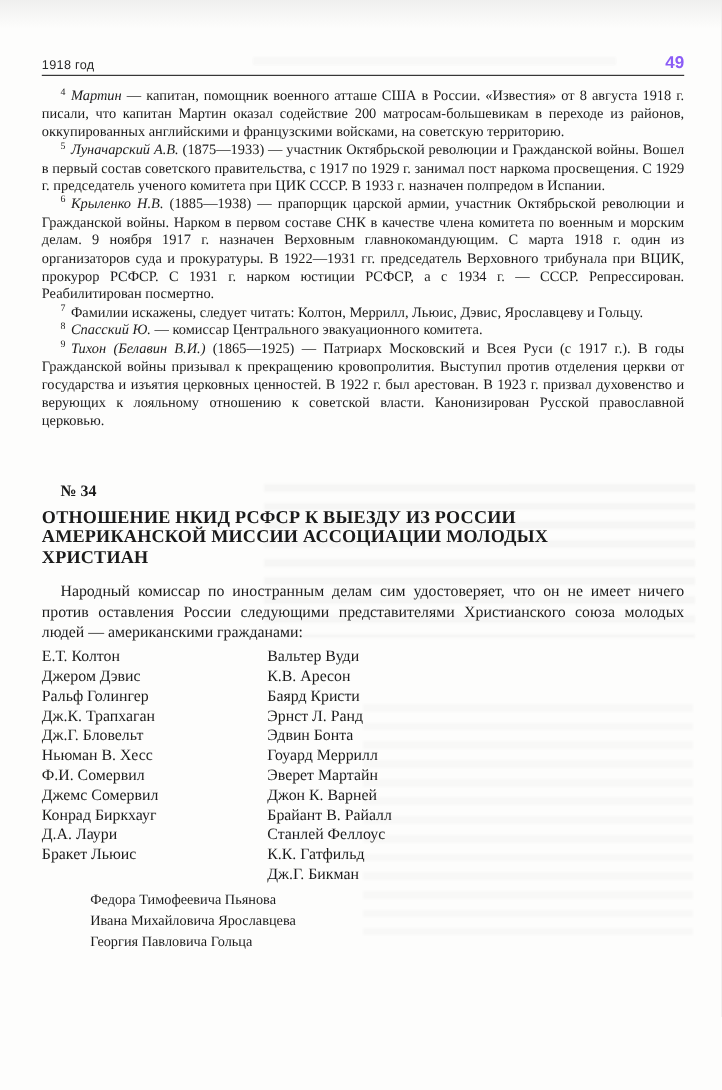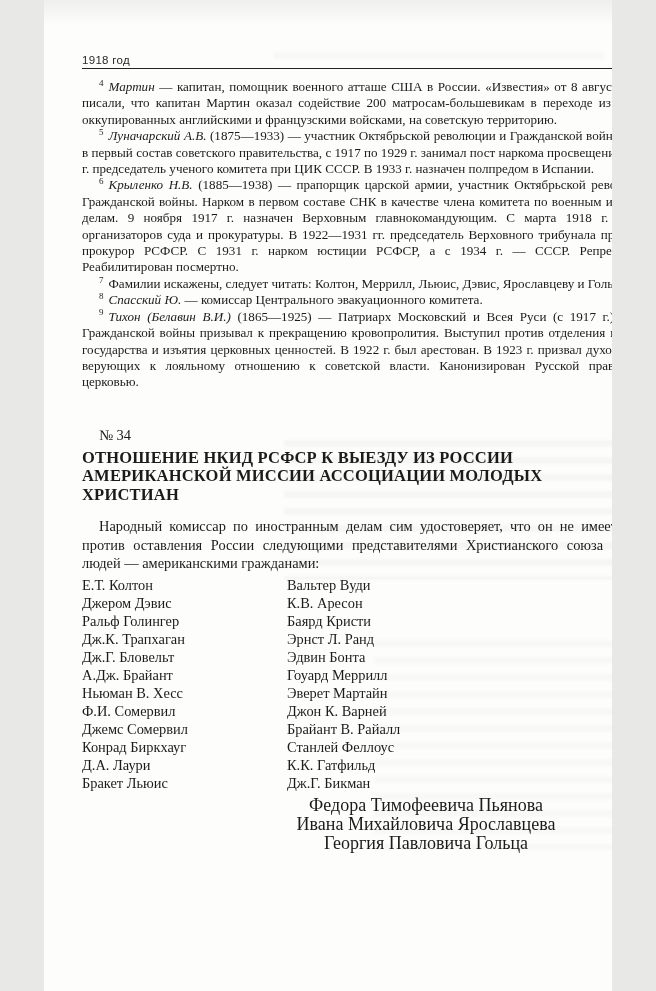"1918 год" .page { width: 568px -> 656px }
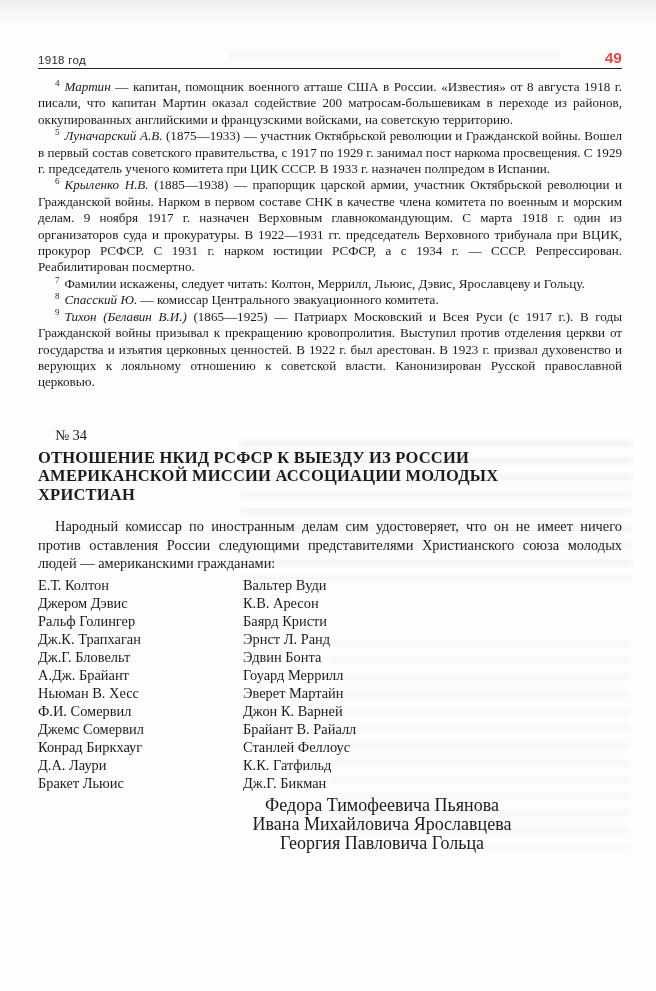"49" .head-right { color: #ef4444 -> #8b5cf6 }
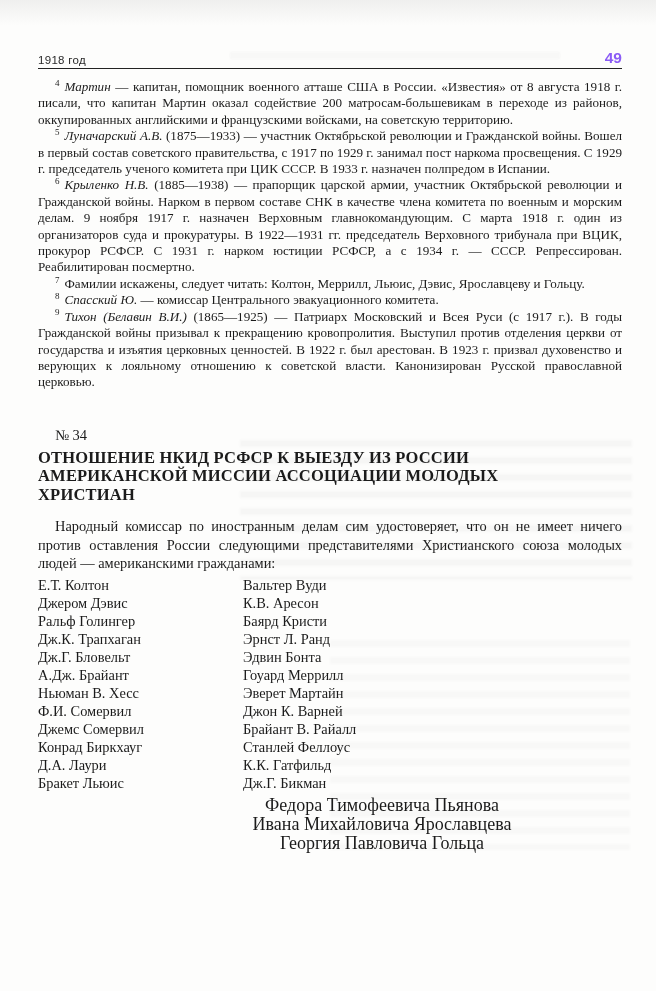"№ 34" .doc-number { font-weight: normal -> bold; margin-top: 36px -> 48px }
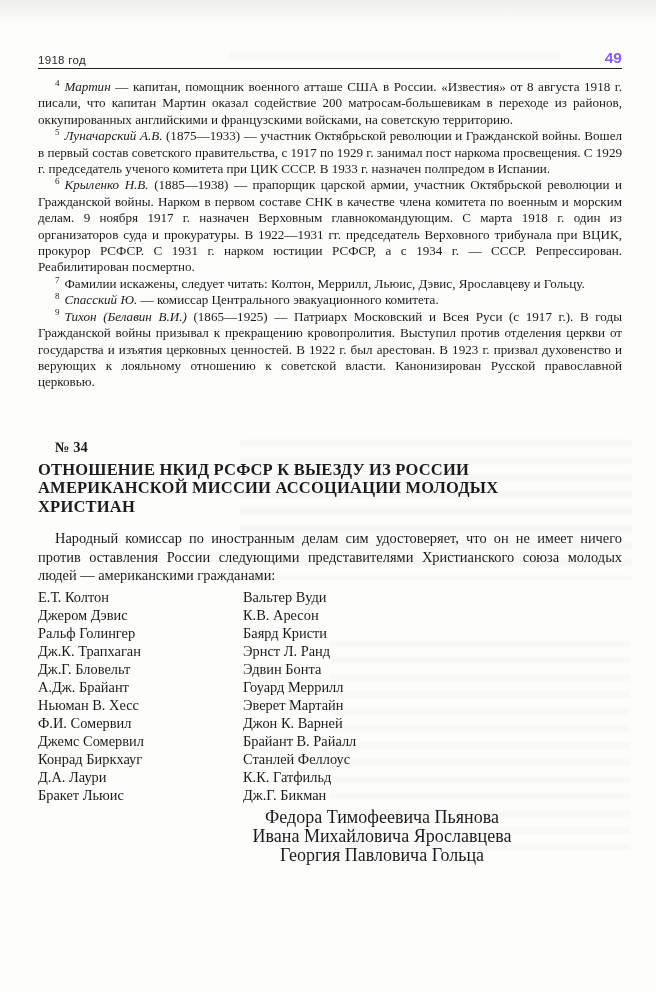"А.Дж. Брайант" li { html: <li>А.Дж. Брайант</li> -> none }
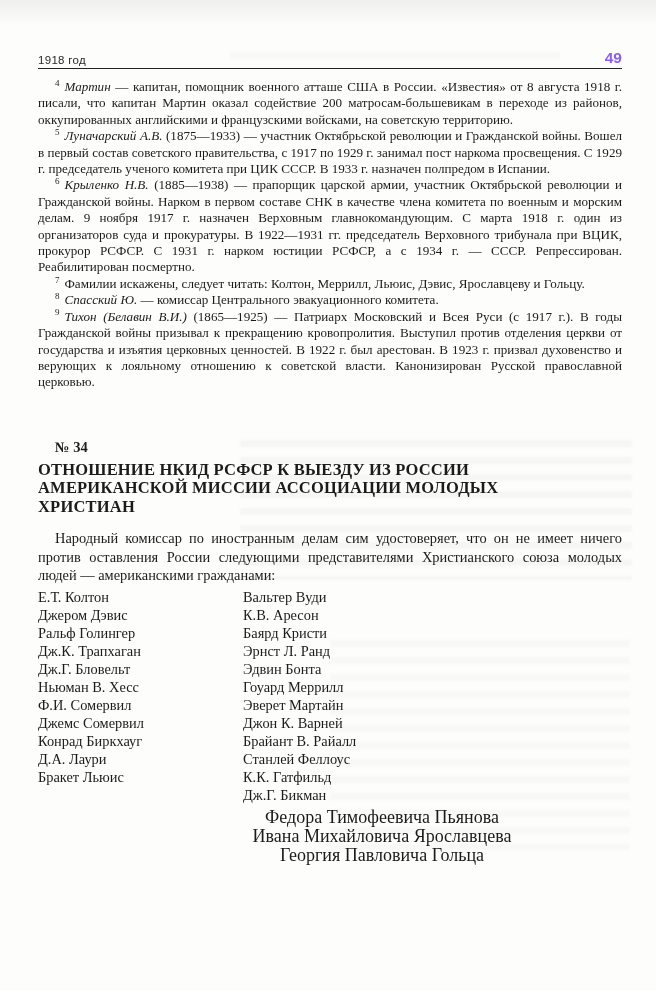"Федора Тимофеевича Пьянова" .translators { font-size: 18px -> 13px; margin: 4px 0 0 104px -> 4px 0 0 44px; text-align: center -> none }
